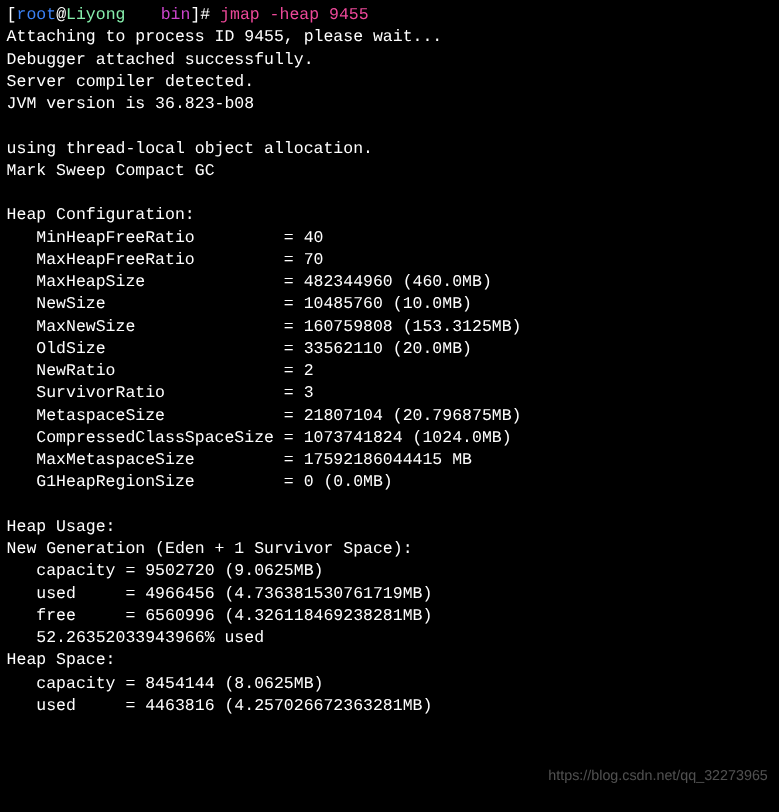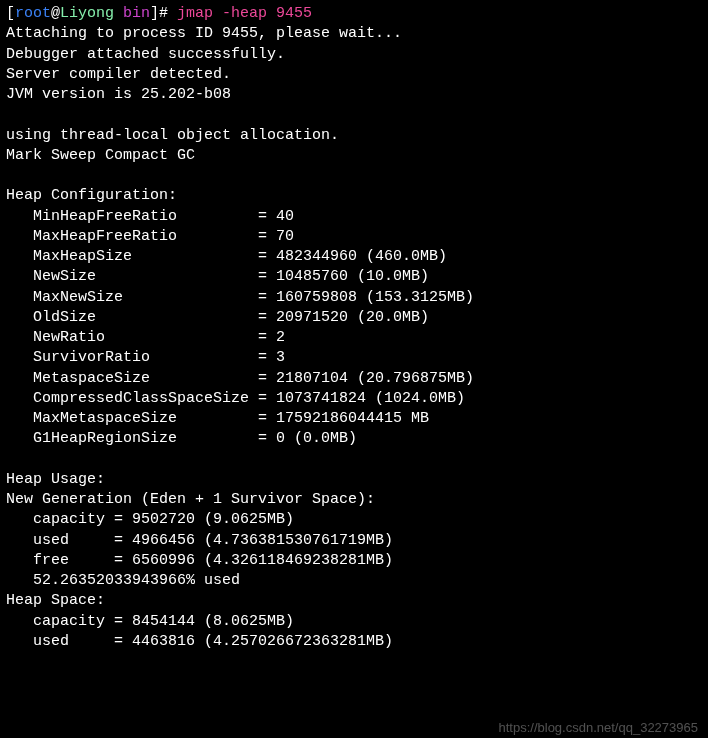"bin" .path { margin-left: none -> 23px }
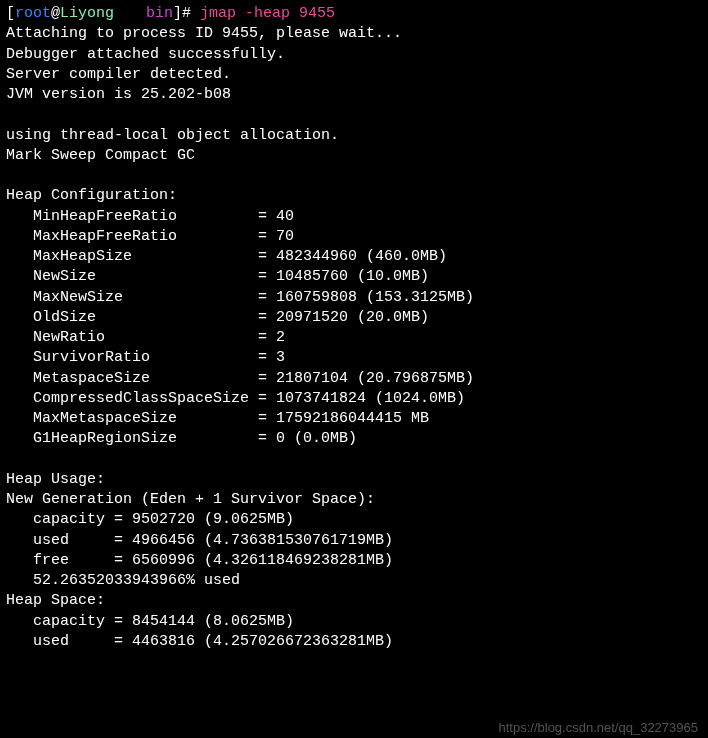"JVM version is 25.202-b08" span { text: 25.202-b08 -> 36.823-b08 }
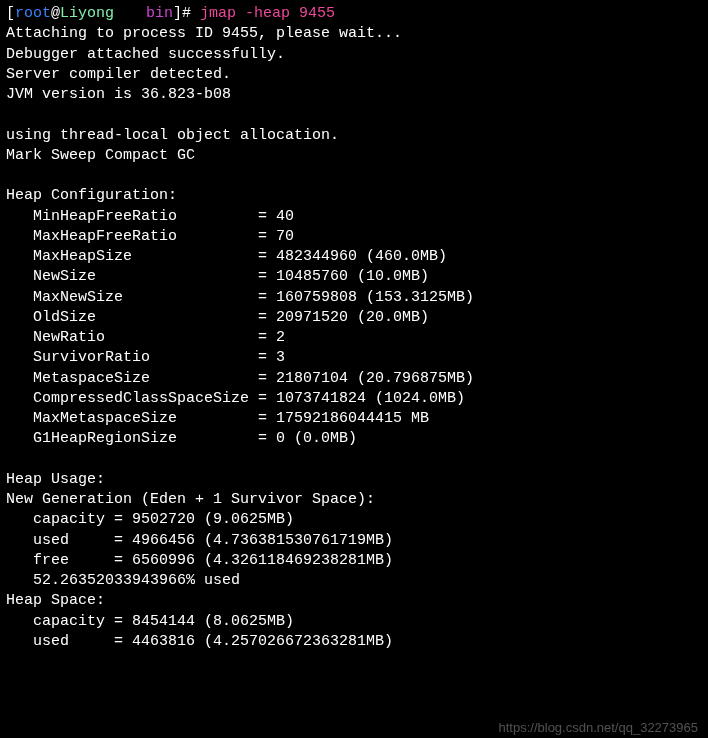"OldSize = 20971520 (20.0MB)" span { text: 20971520 -> 33562110 }
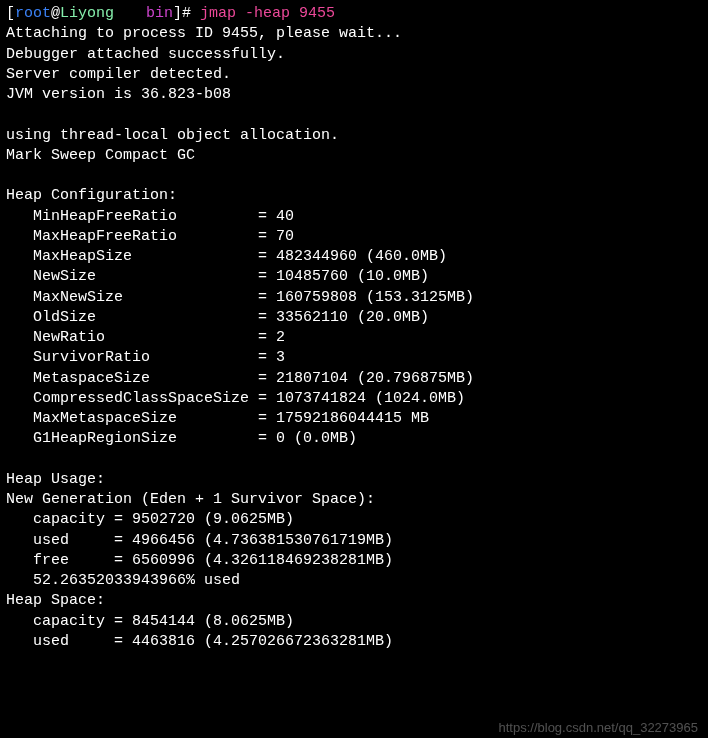"https://blog.csdn.net/qq_32273965" .watermark { bottom: 1px -> 24px }
